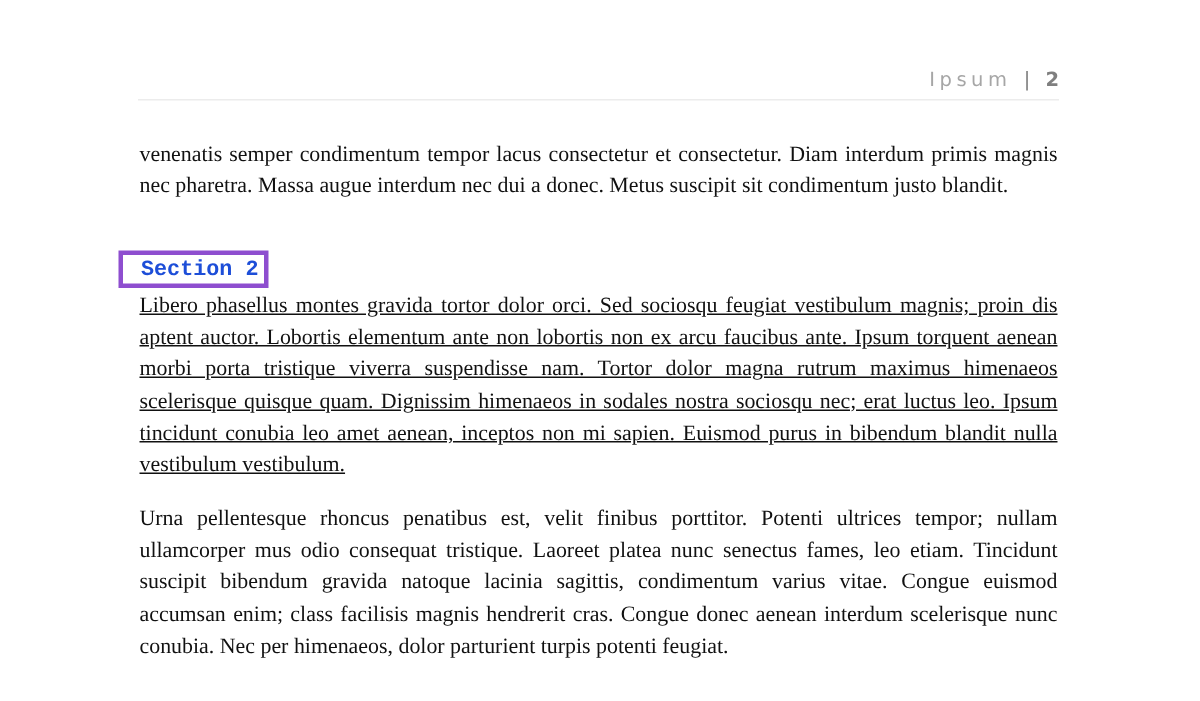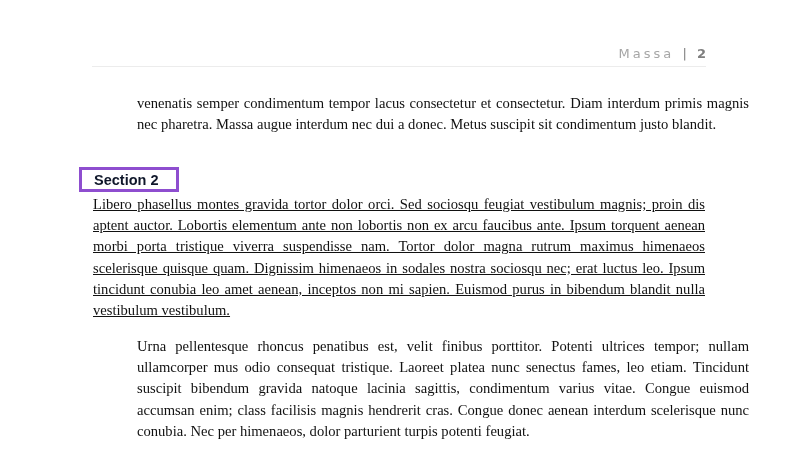"Massa" span { text: Massa -> Ipsum }
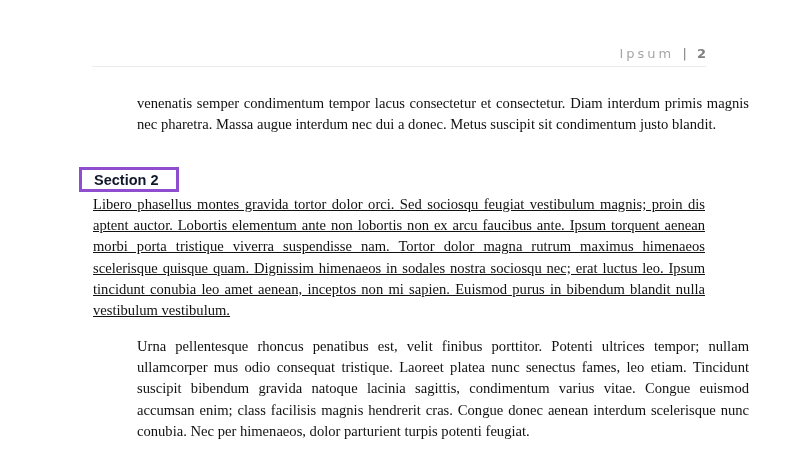"venenatis semper condimentum tempor" .p1 { margin-left: 44px -> none }
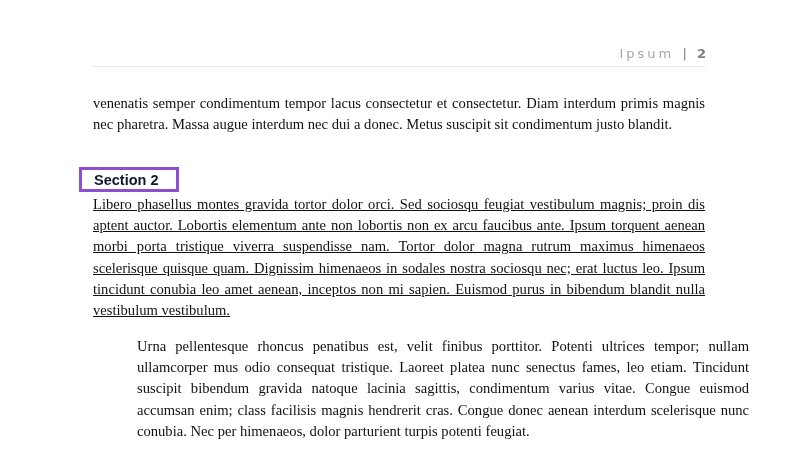"Section 2" .section-heading span { color: #0f172a -> #1d4ed8; font-family: Liberation Sans, sans-serif -> Liberation Mono, monospace }
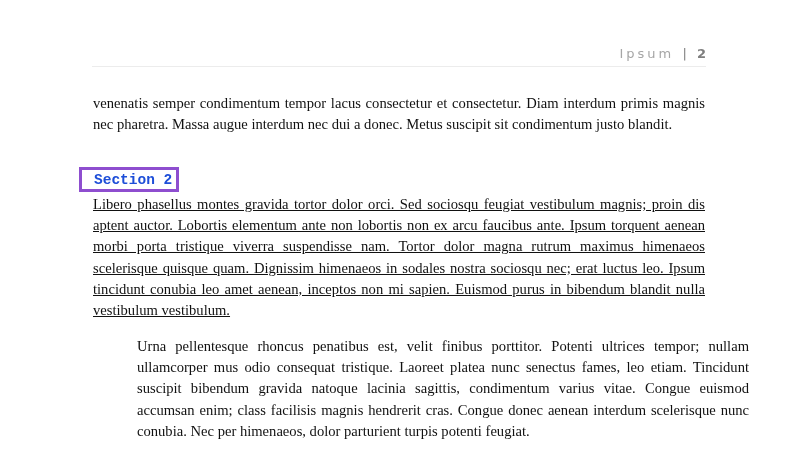"Urna pellentesque rhoncus penatibus est," .p3 { margin-left: 44px -> none }
